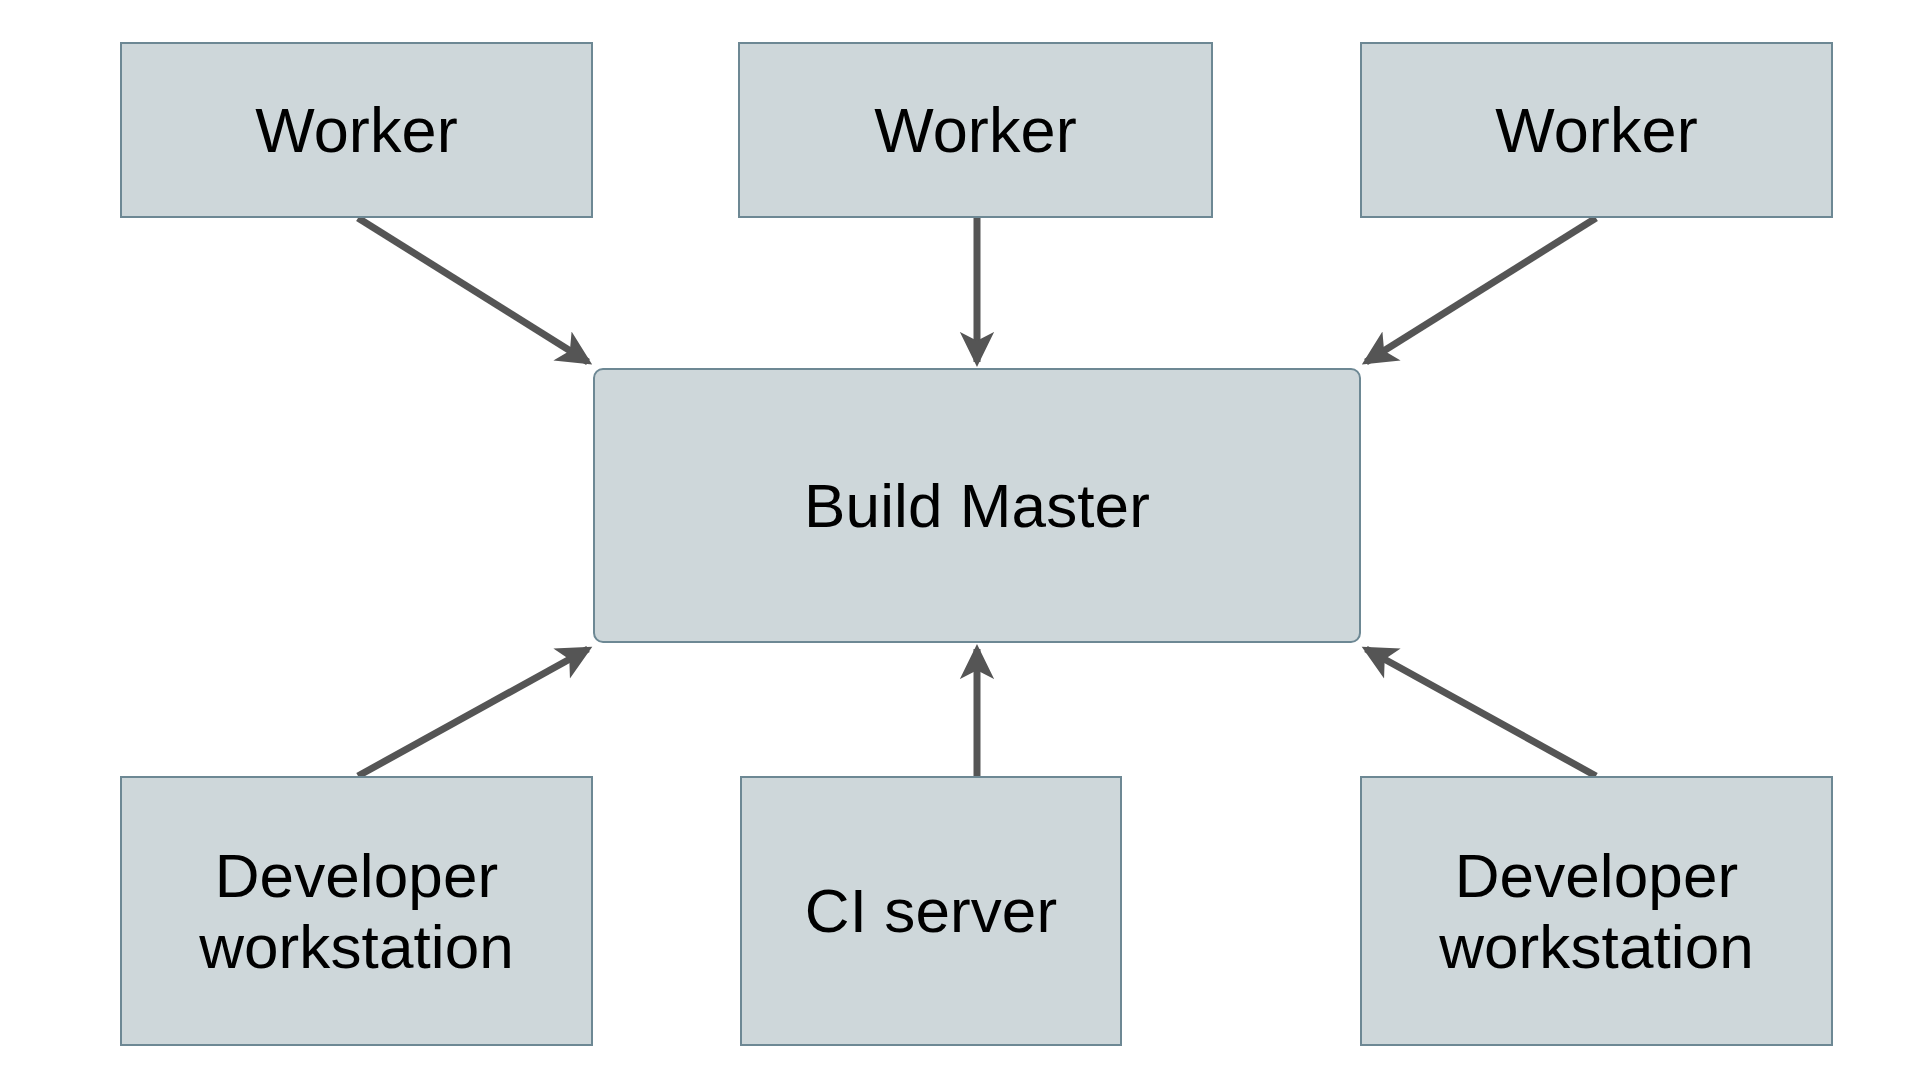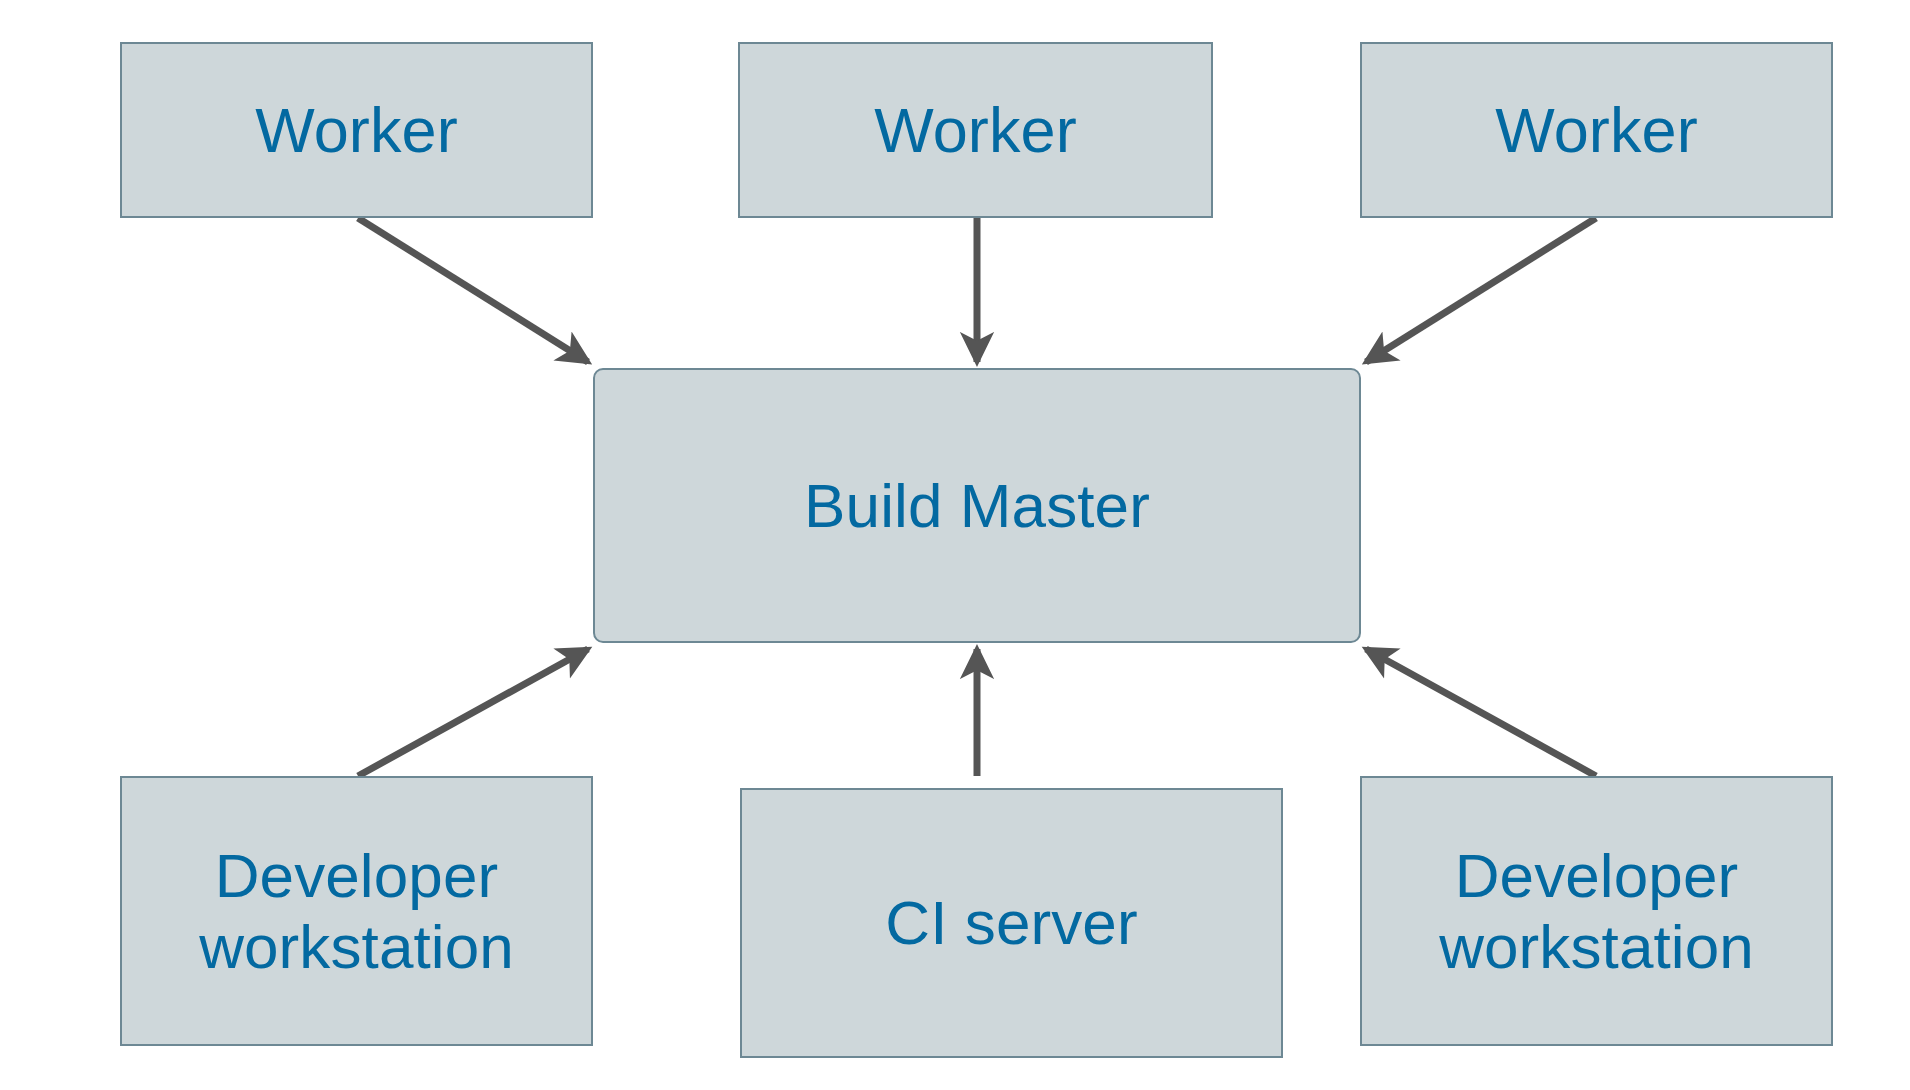"Worker" .node { color: #0369a1 -> #000000 }
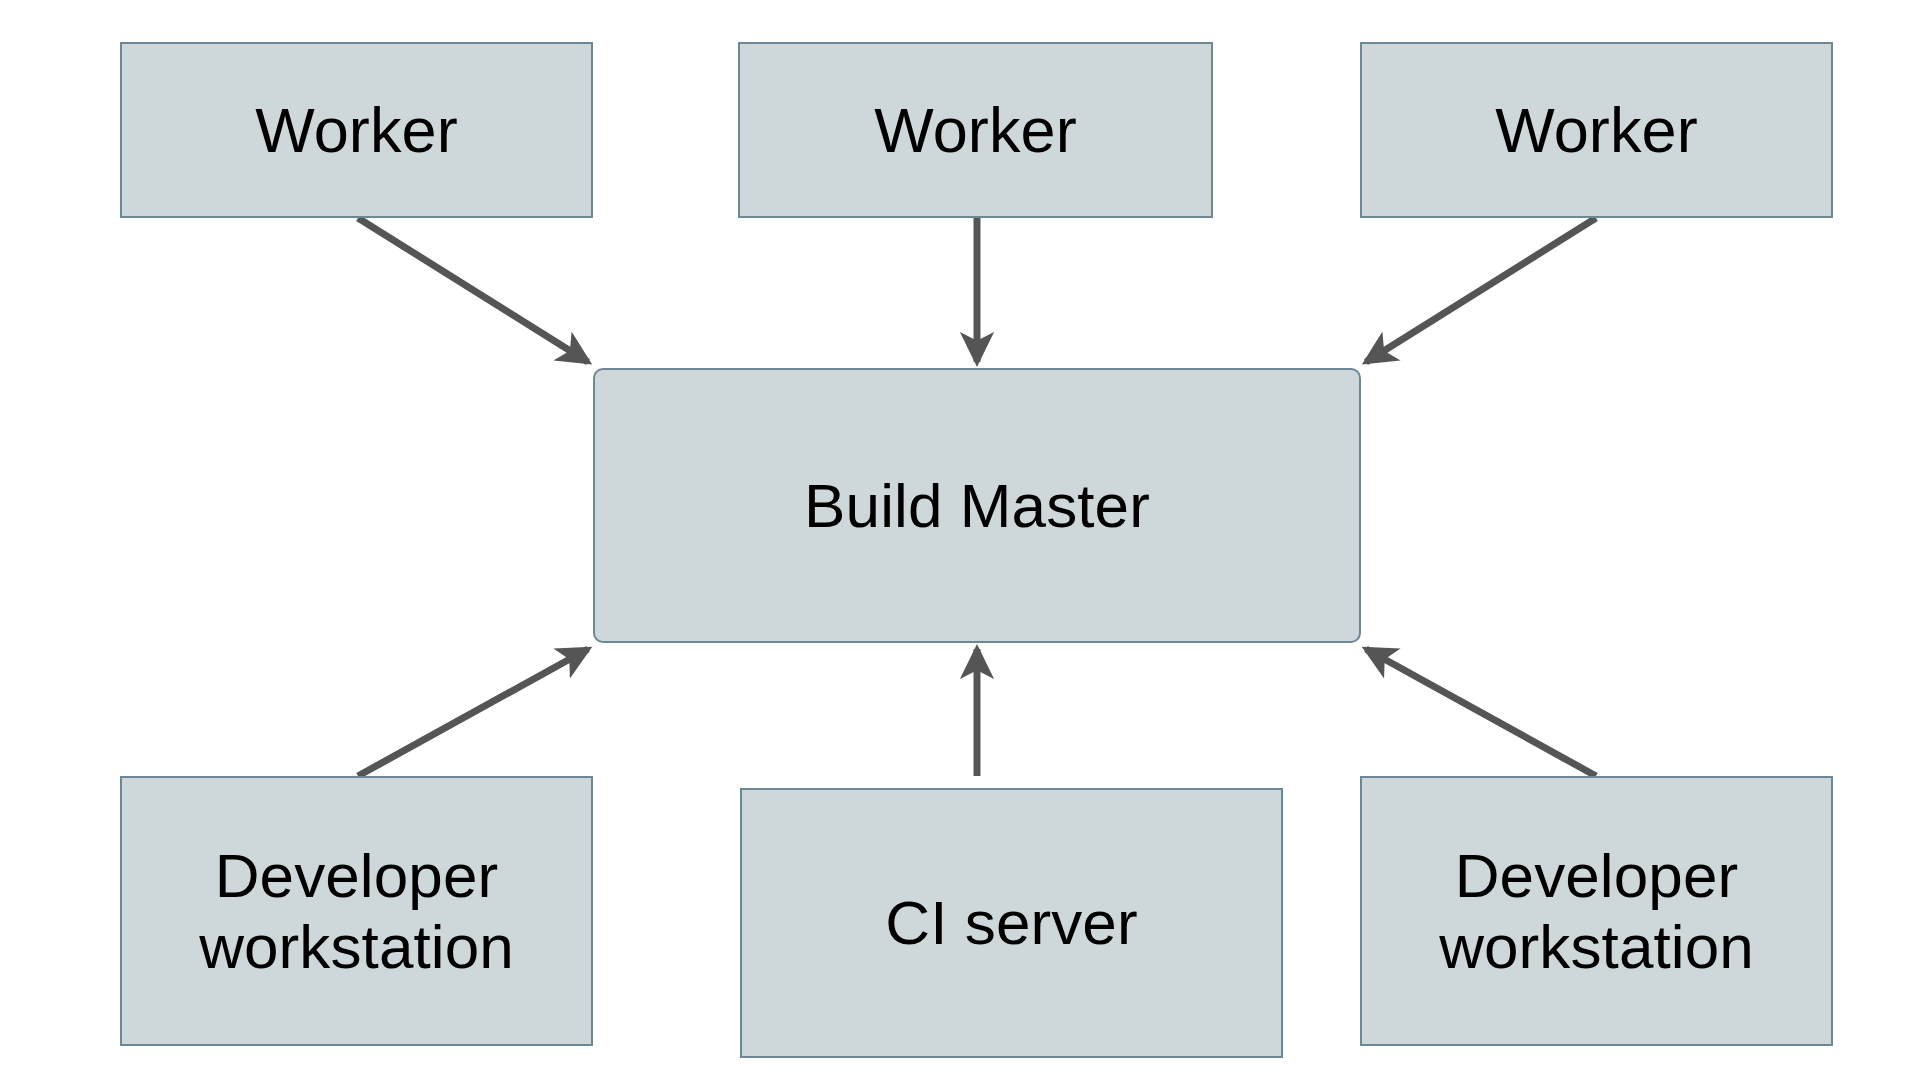"CI server" div.node { margin-top: 12px -> none; width: 543px -> 382px }
